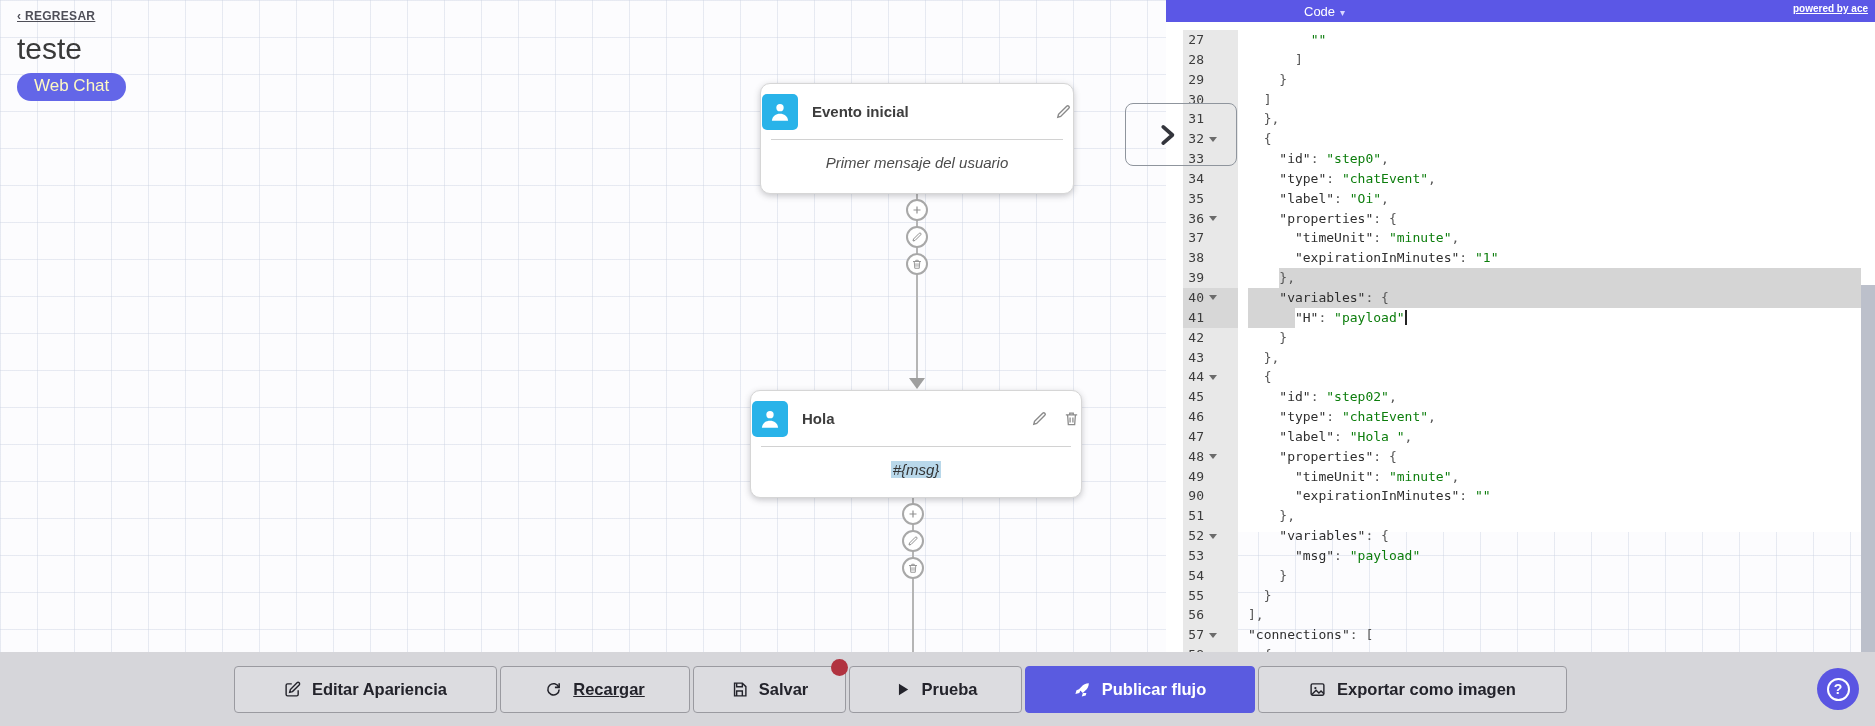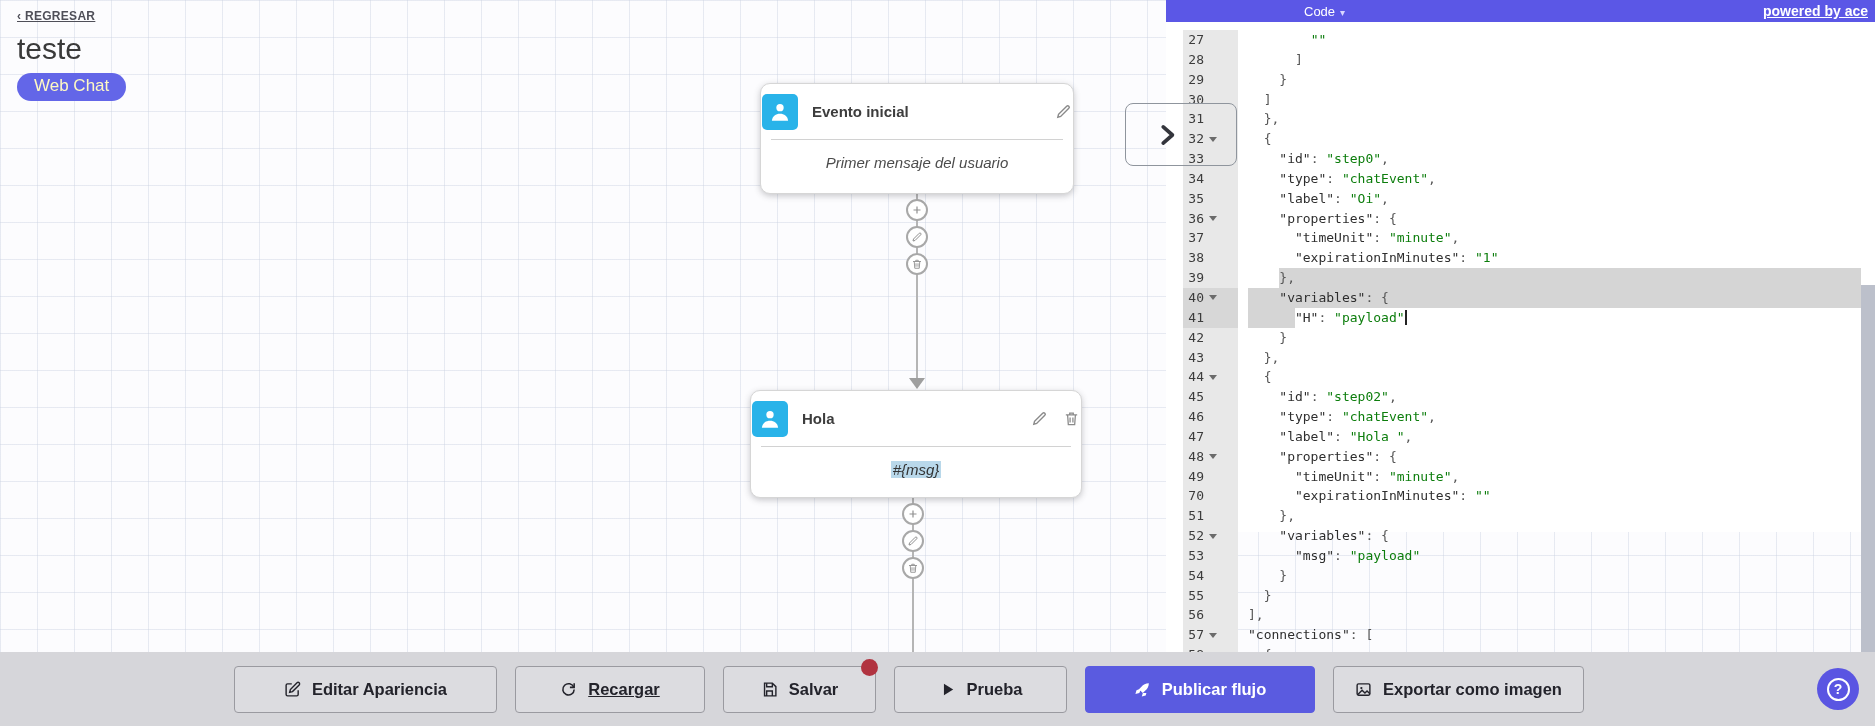"powered by ace" .powered { font-size: 14px -> 10px }
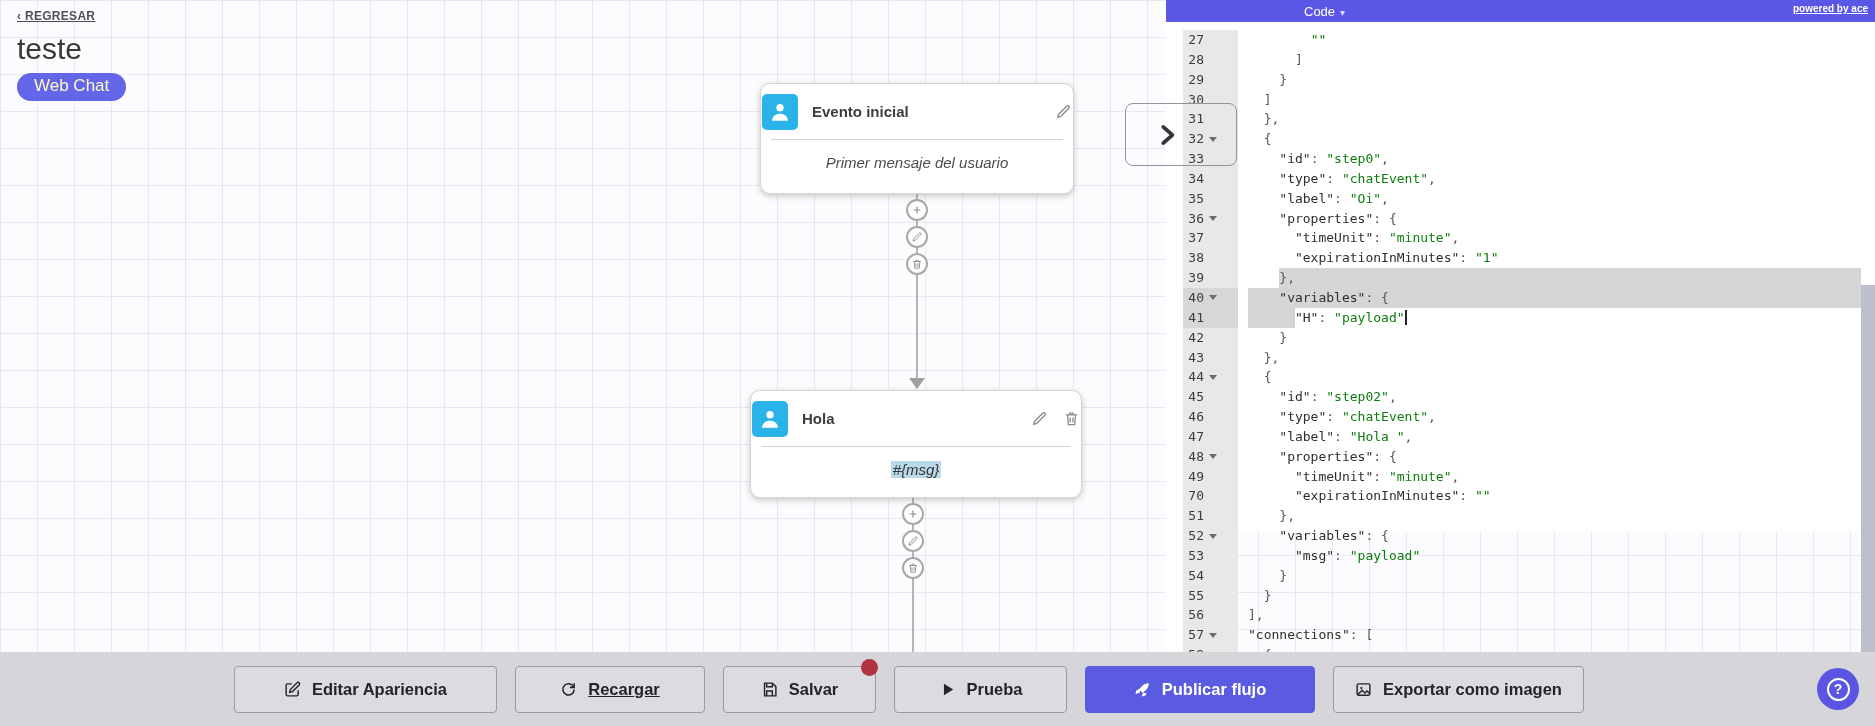"70" span.lnum { text: 70 -> 90 }
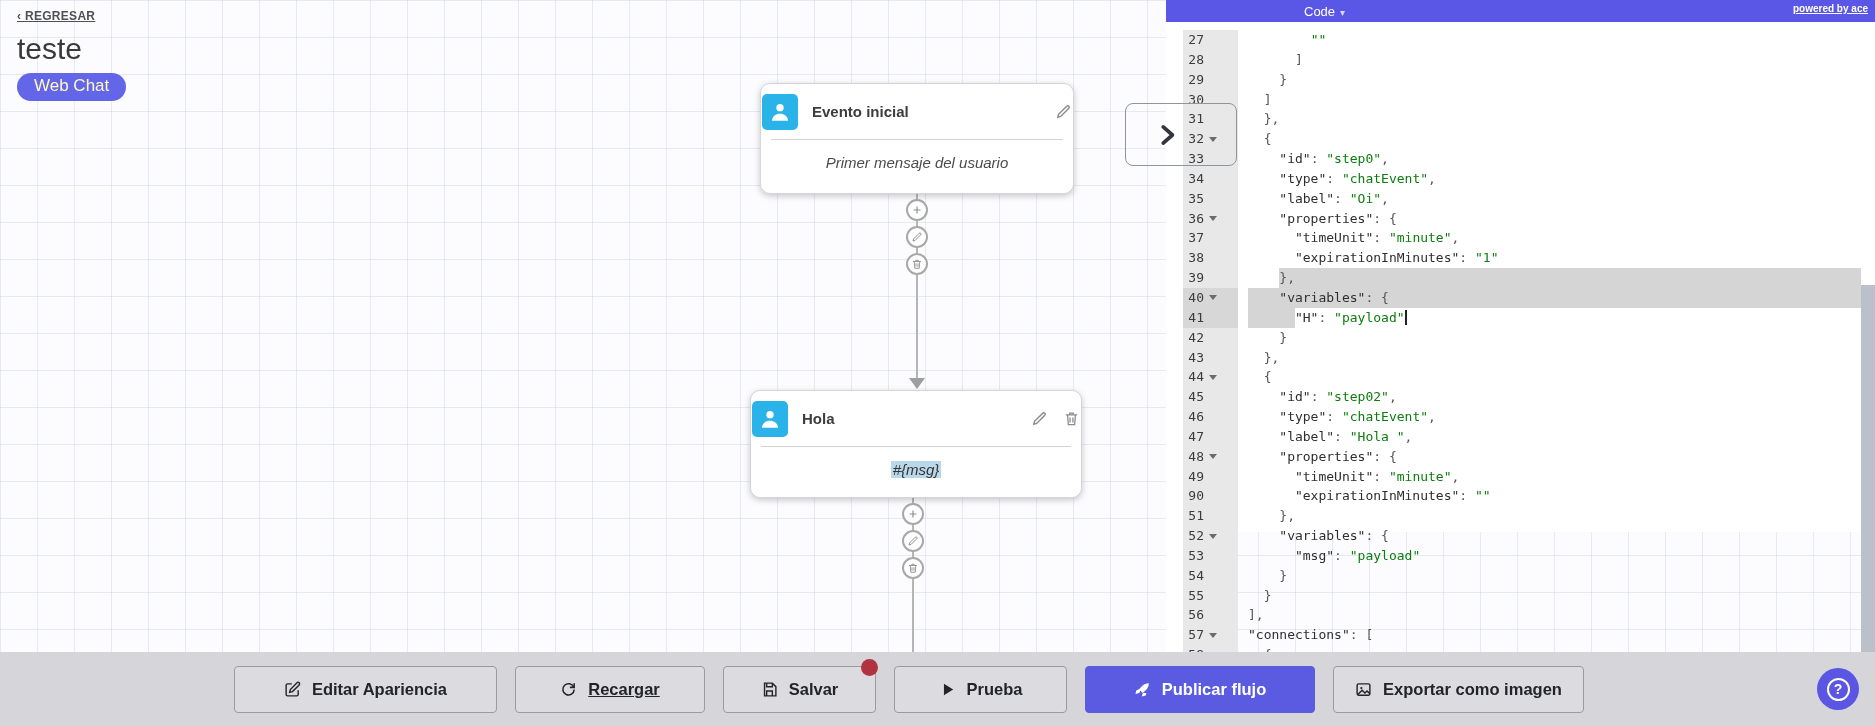"Editar Apariencia" .toolbar-buttons { gap: 18px -> 3px }
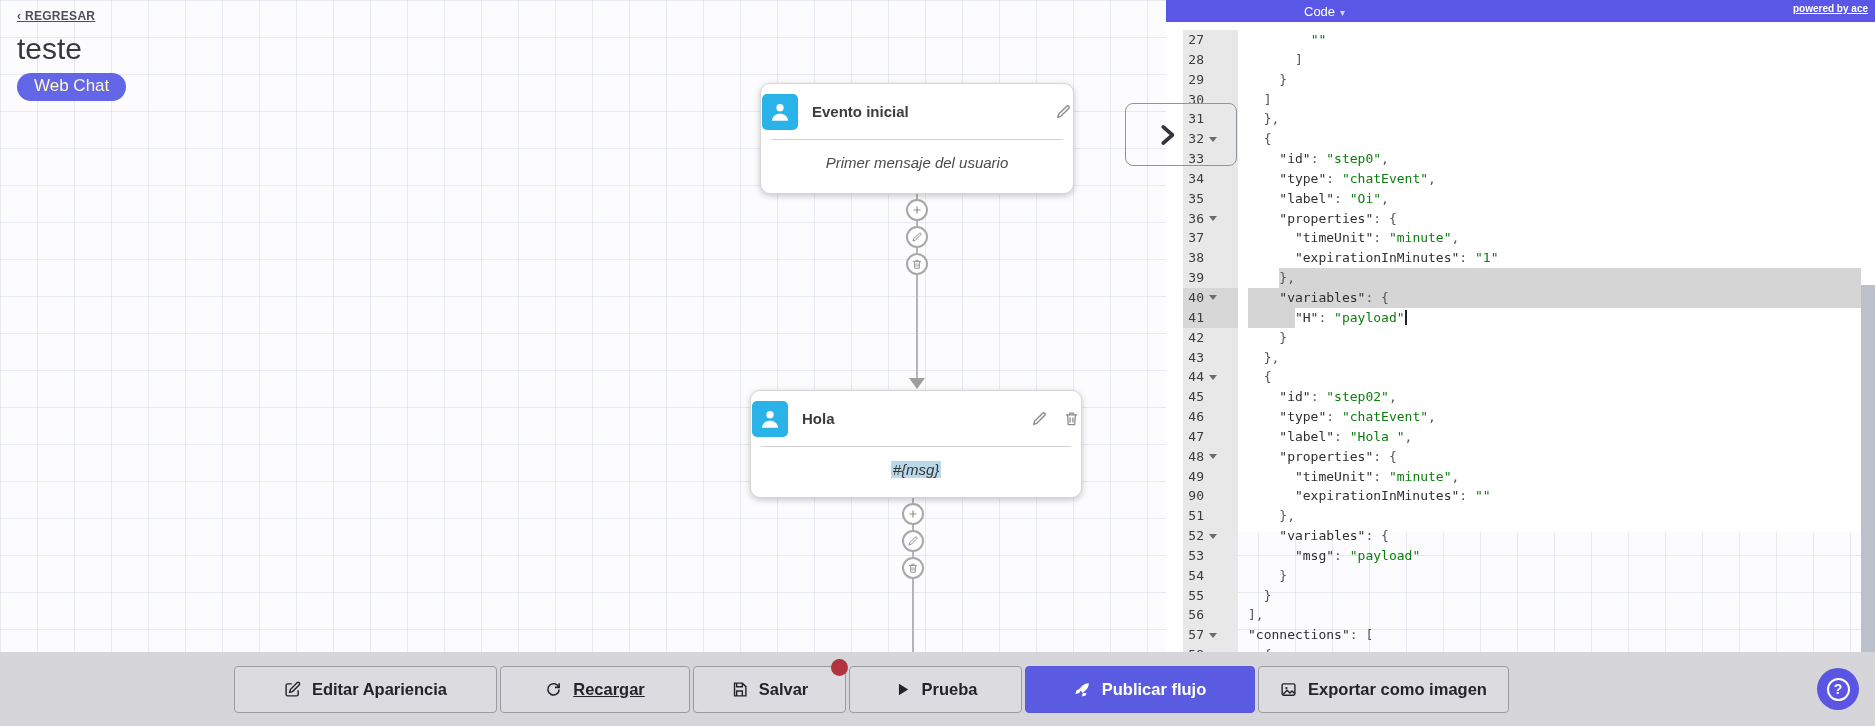"Exportar como imagen" button.tbtn { width: 251px -> 309px }
